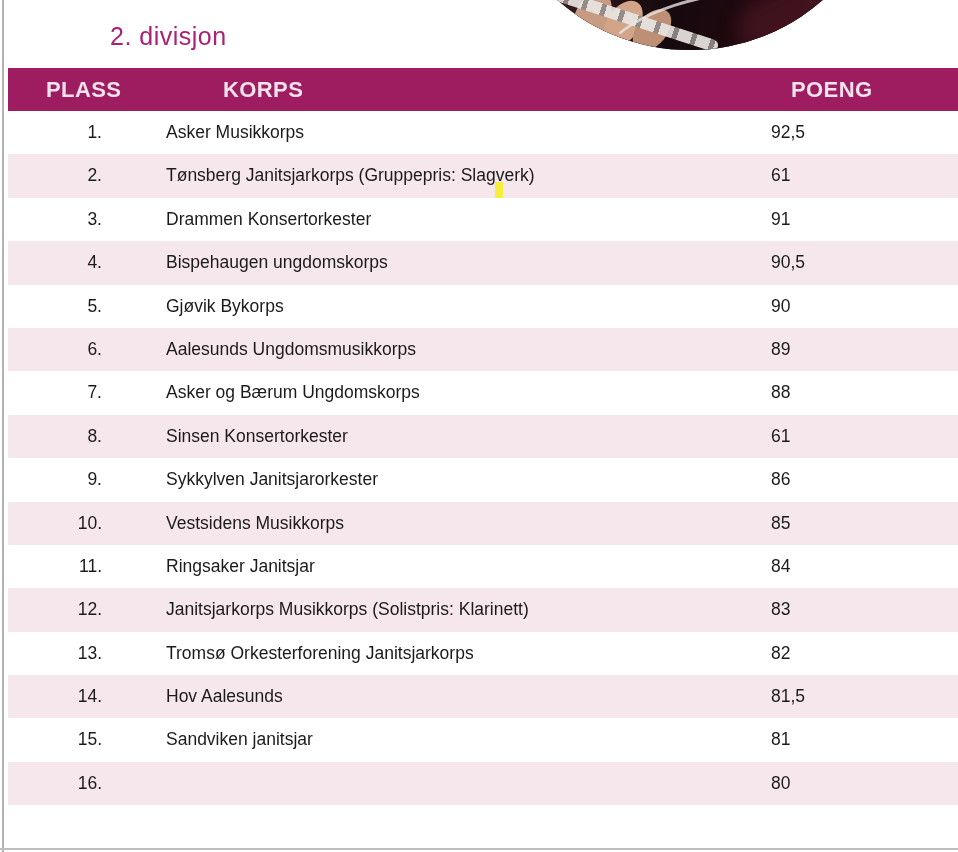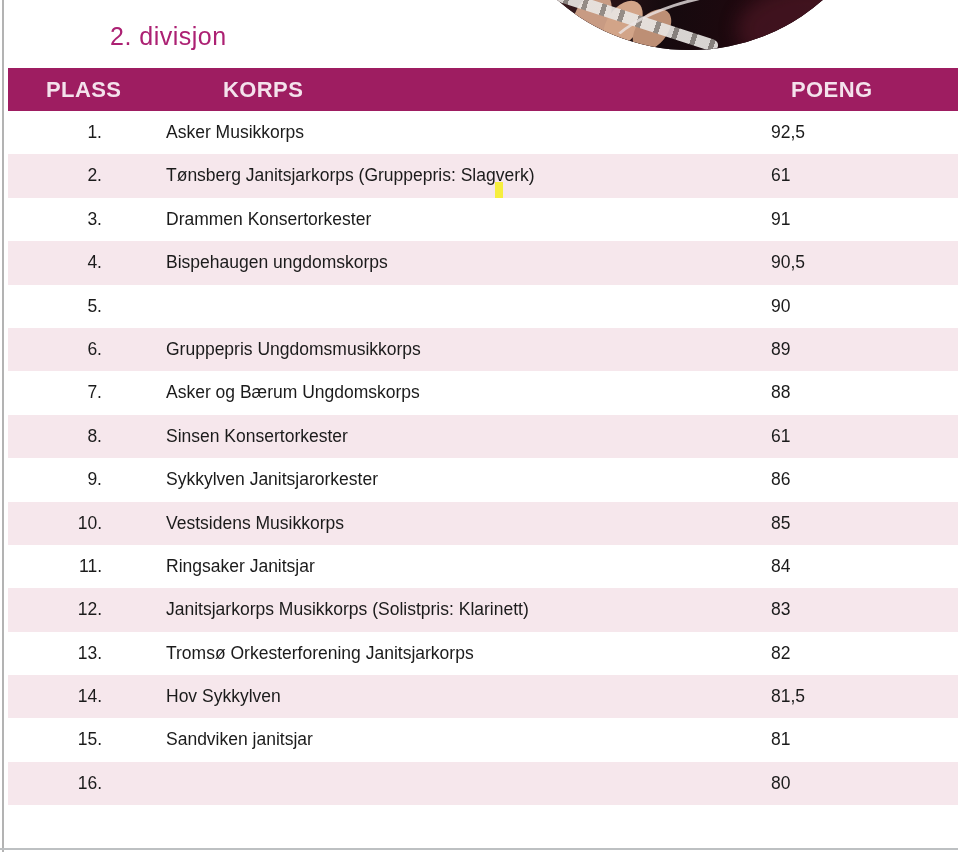"Gjøvik Bykorps" span.cell { html: none -> <span>Gjøvik Bykorps</span> }
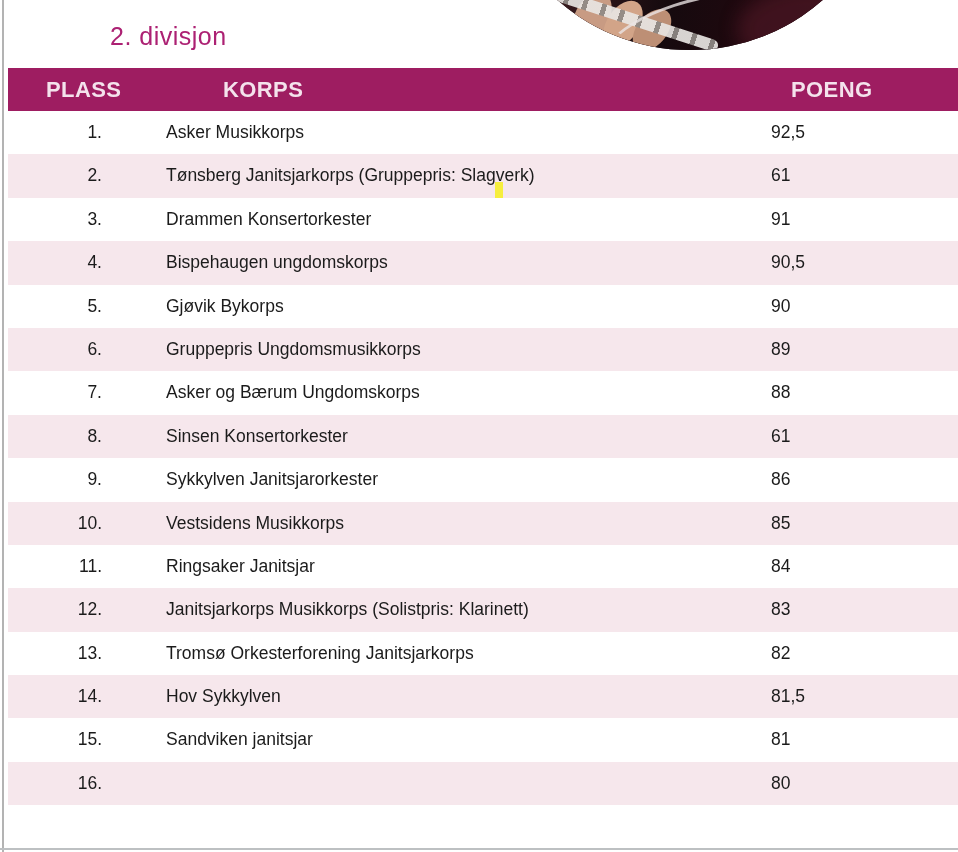"Gruppepris Ungdomsmusikkorps" span.cell { text: Gruppepris -> Aalesunds }
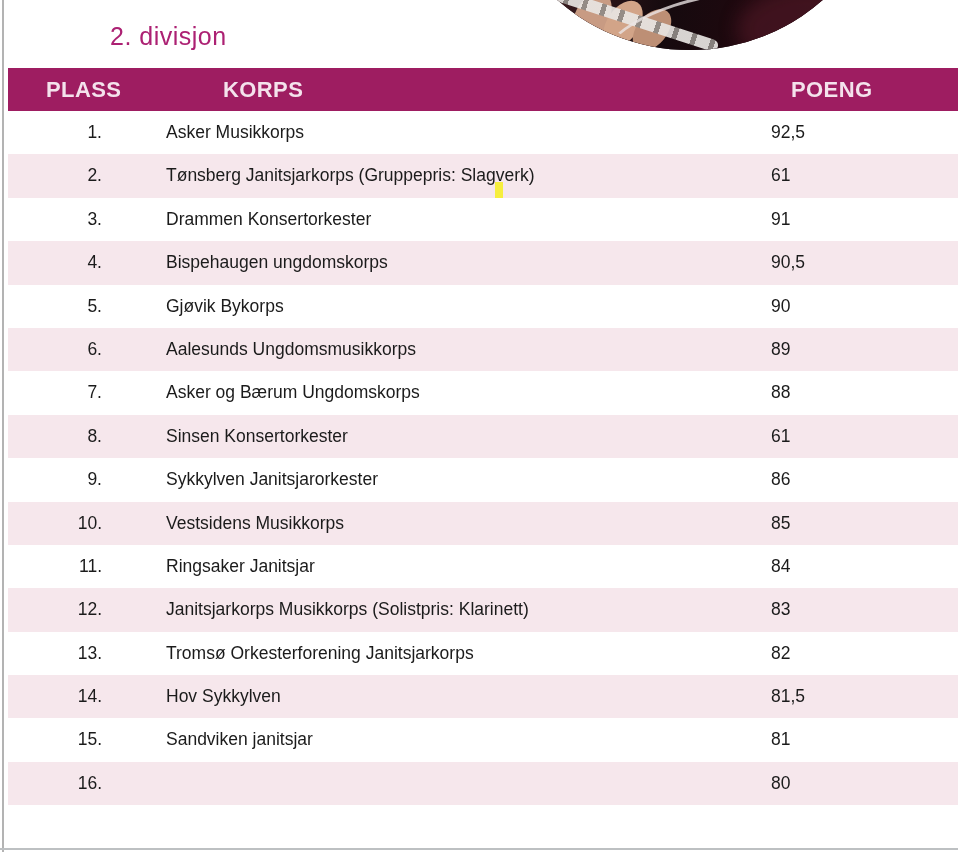"Hov Sykkylven" span.cell { text: Sykkylven -> Aalesunds }
